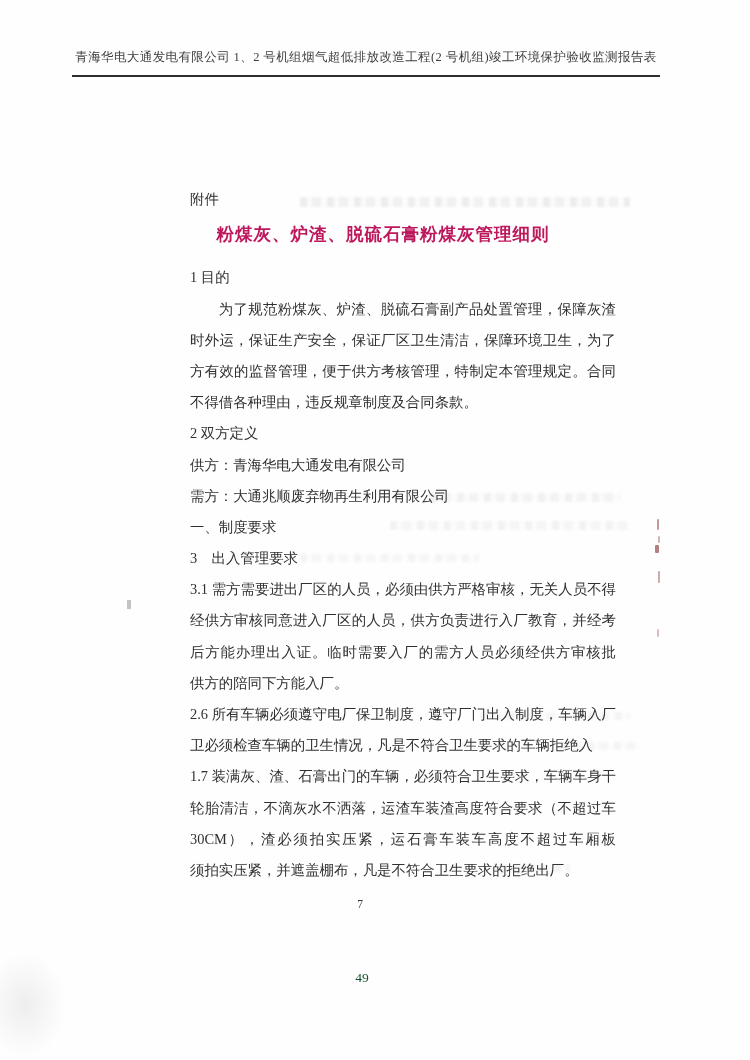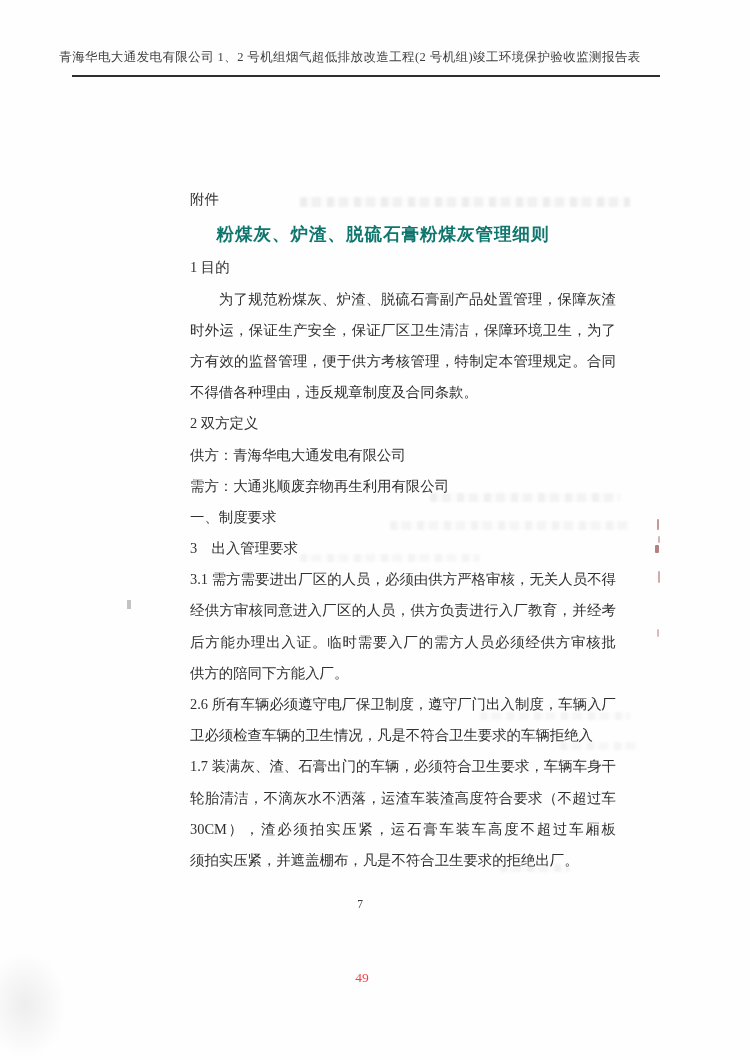"青海华电大通发电有限公司 1、2 号机组烟气超低排放改造工程(2" .hdr-title { left: 56px -> 72px }
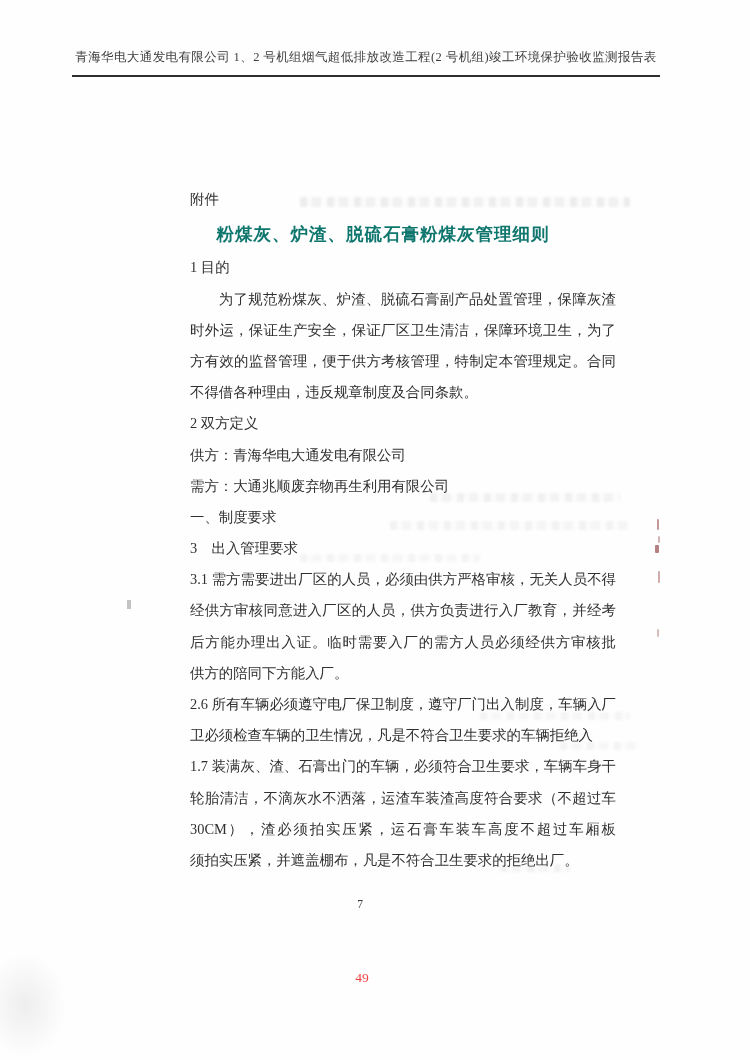"粉煤灰、炉渣、脱硫石膏粉煤灰管理细则" .doc-title { color: #0f766e -> #be185d; margin: 4px 0 2px 0 -> 4px 0 12px 0 }
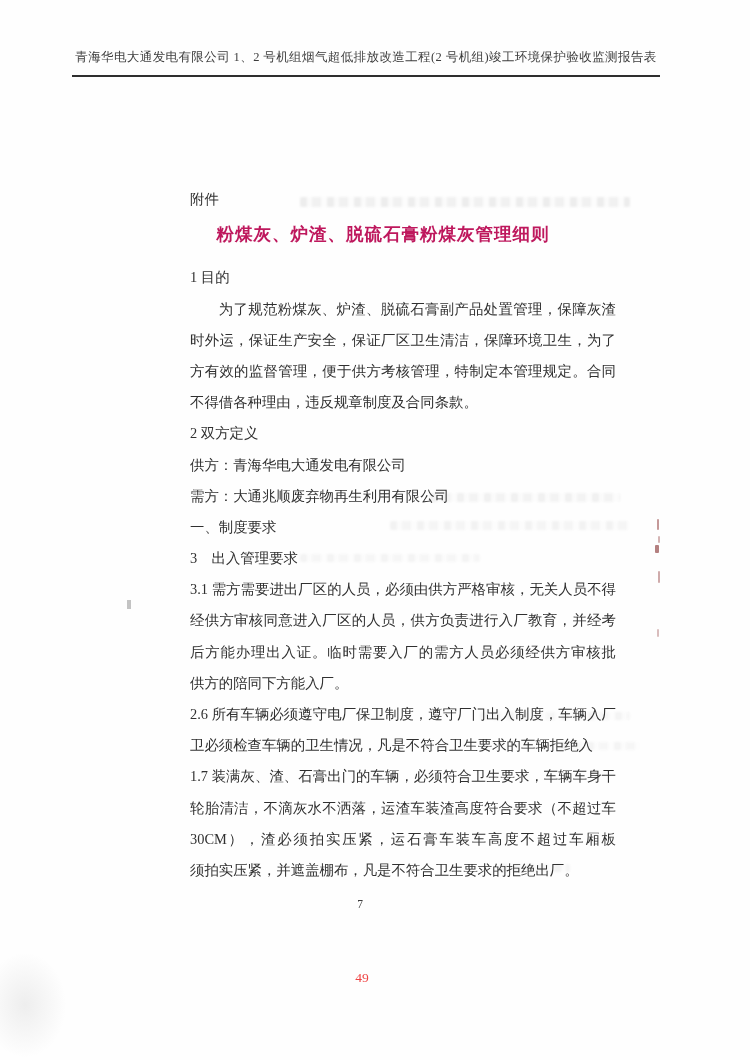"49" .outer-pageno { color: #ef4444 -> #14532d }
